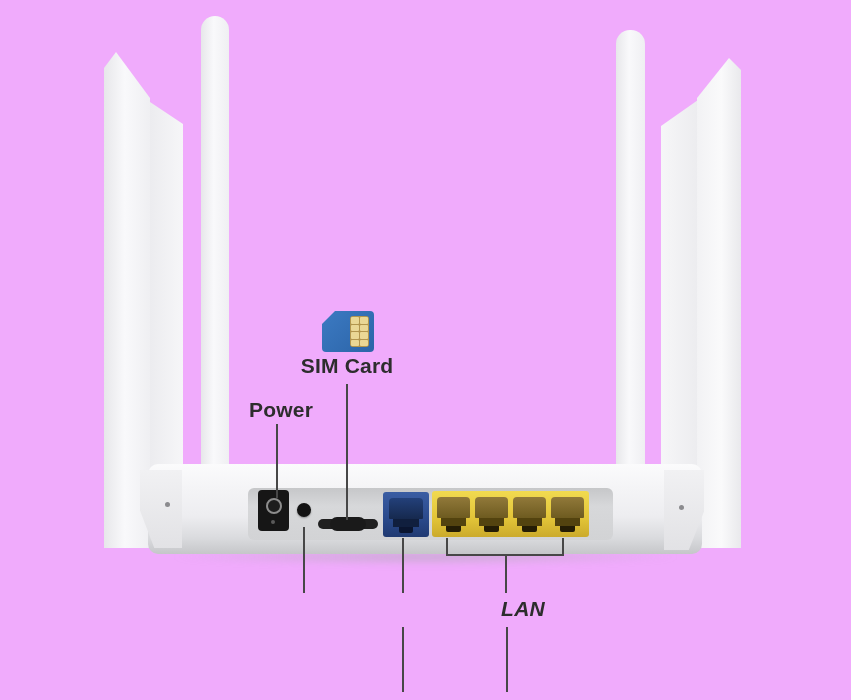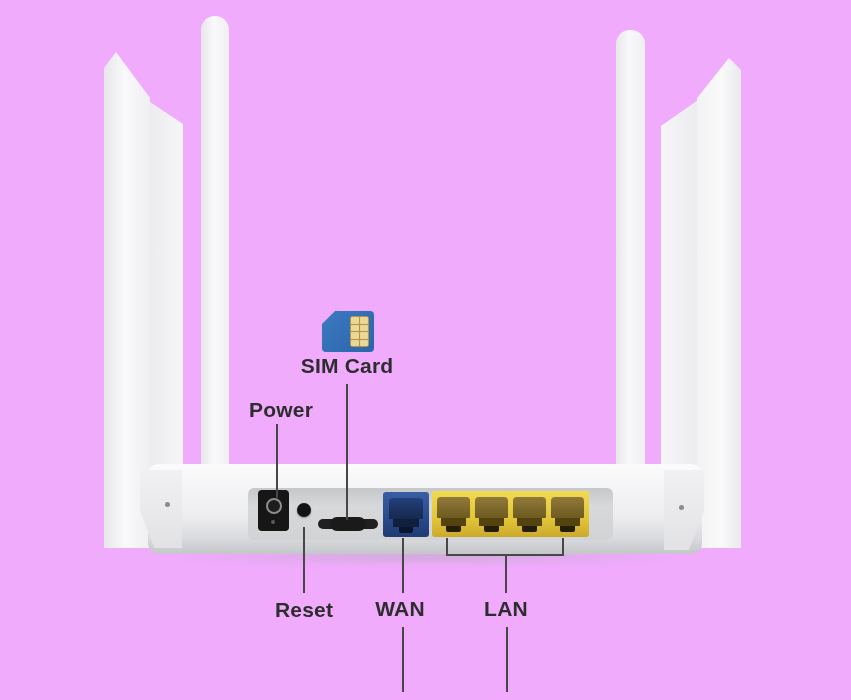"Reset" div.abs { html: <div>Reset</div> -> none }
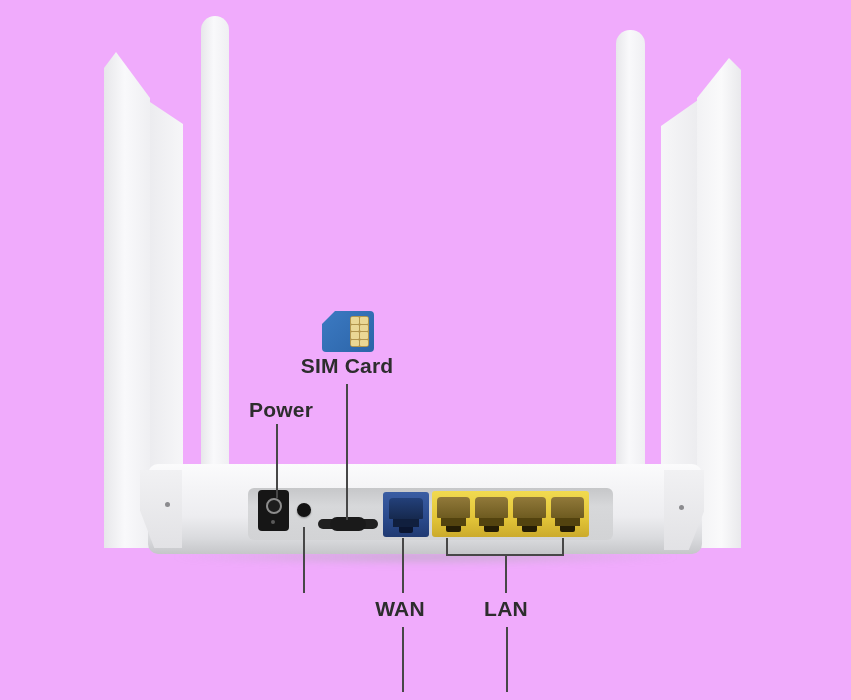"WAN" div.abs { html: <div>WAN</div> -> none }
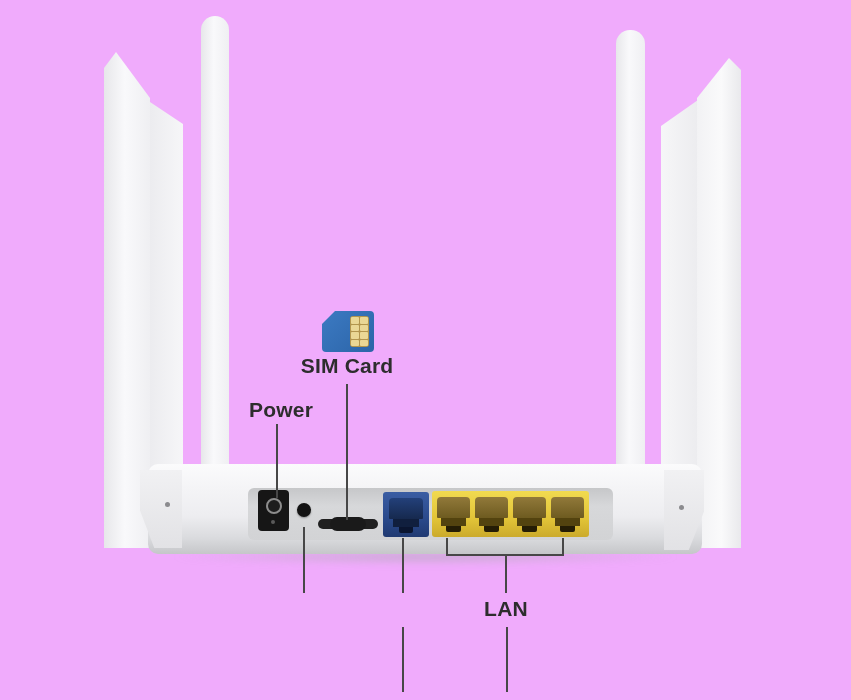"LAN" .lbl-lan { font-style: none -> italic; left: 456px -> 473px }
